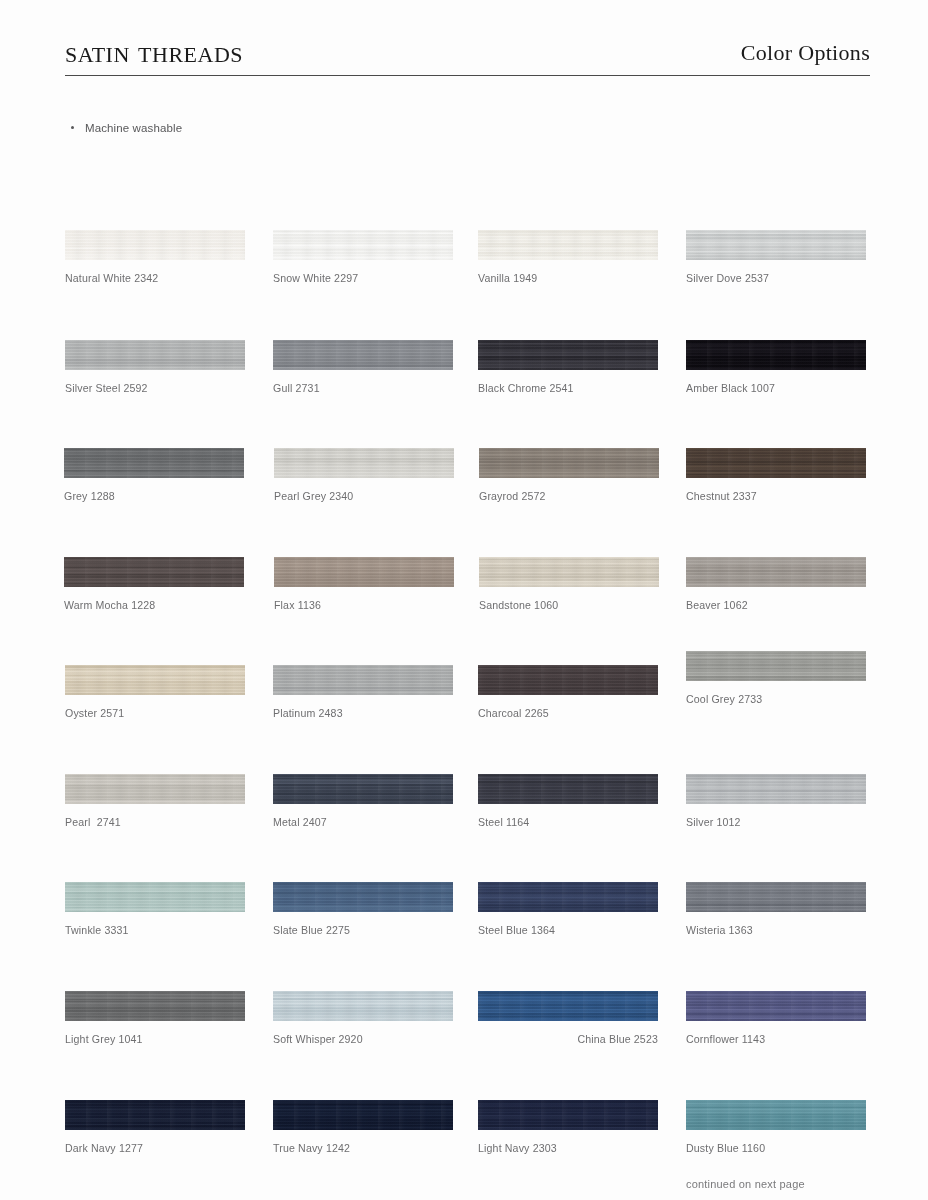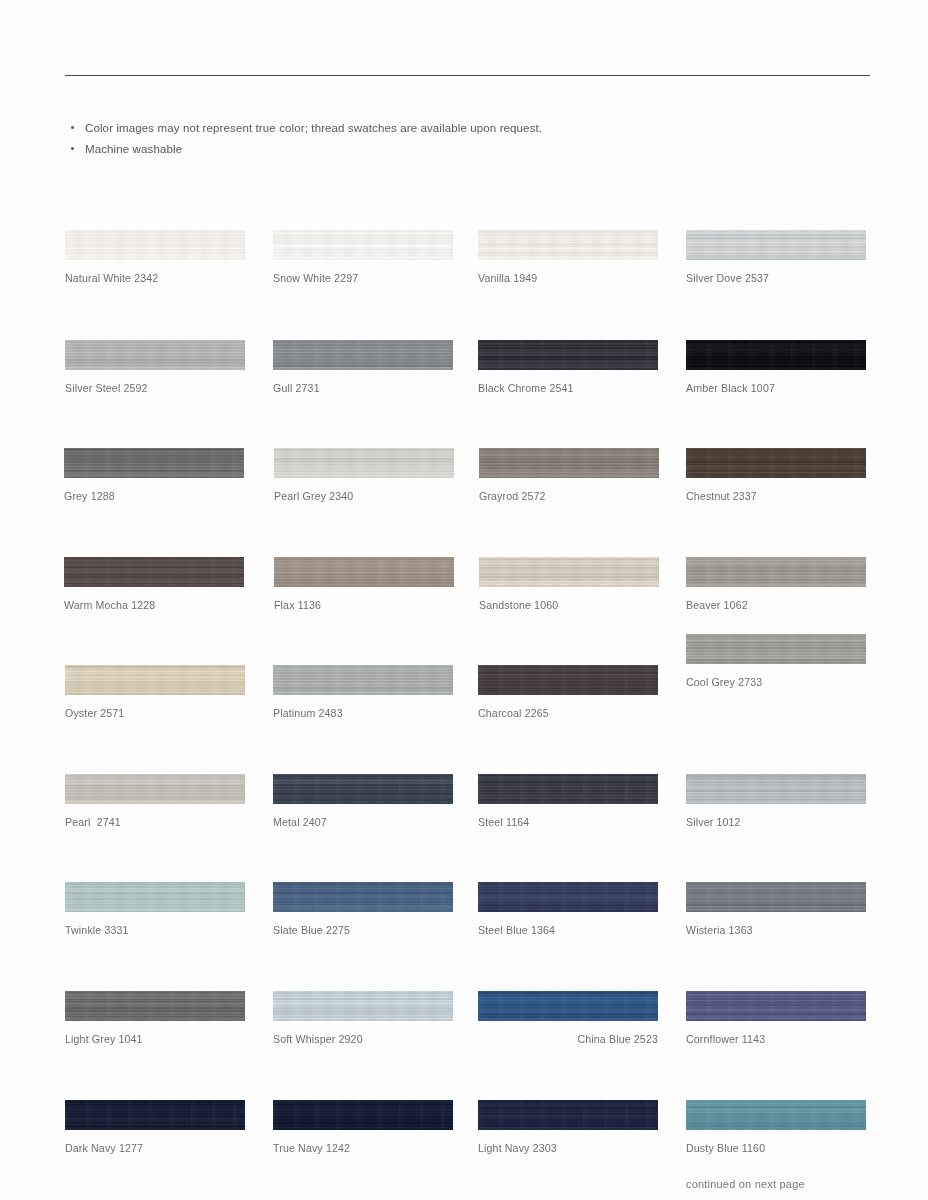"satin threads" div.header { html: none -> <div> <div>Satin Threads</div> <div>Color Options</div> </div> }
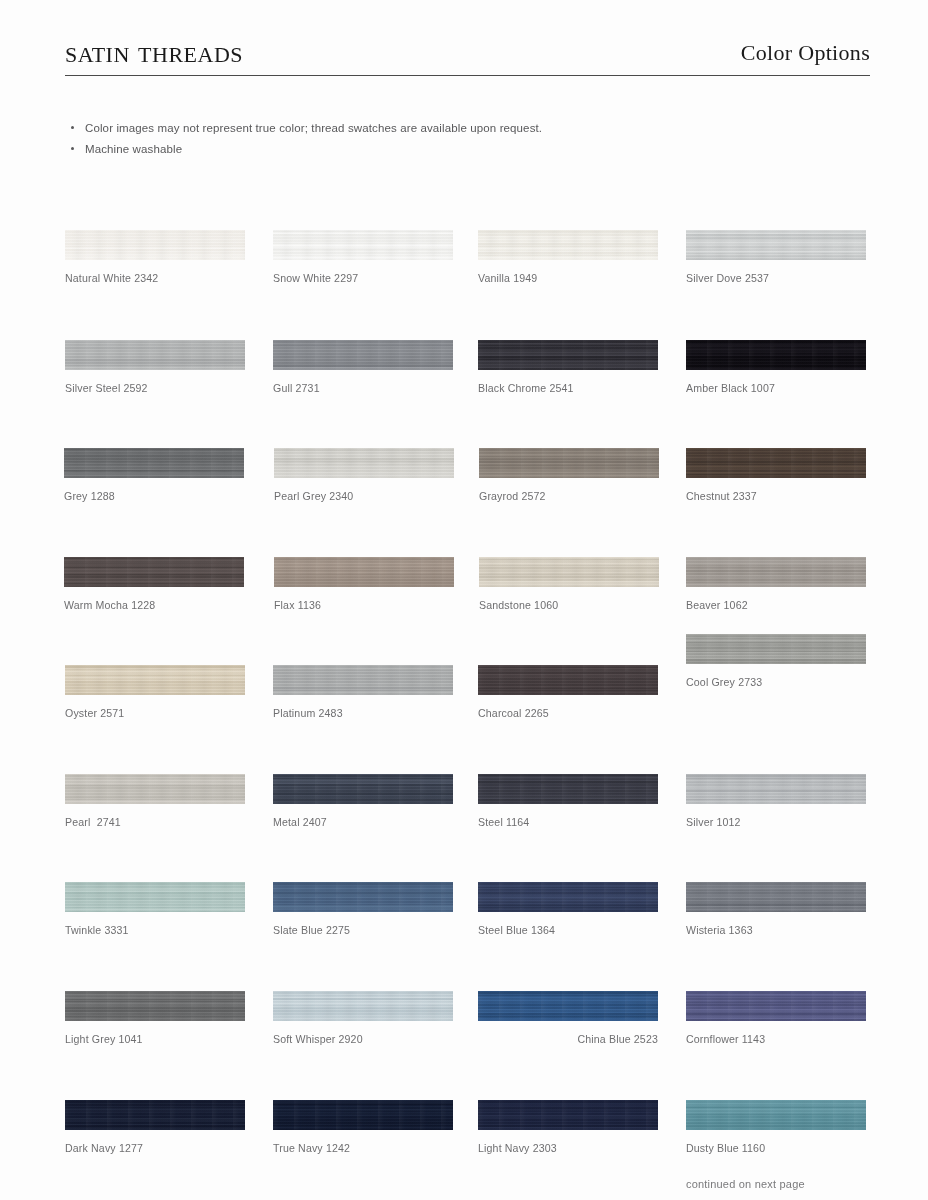"Color images may not represent" div.note-item { html: <div> <span></span> <span>Color images may not represent true color; thread swatches are available upon request.</span> </div> -> none }
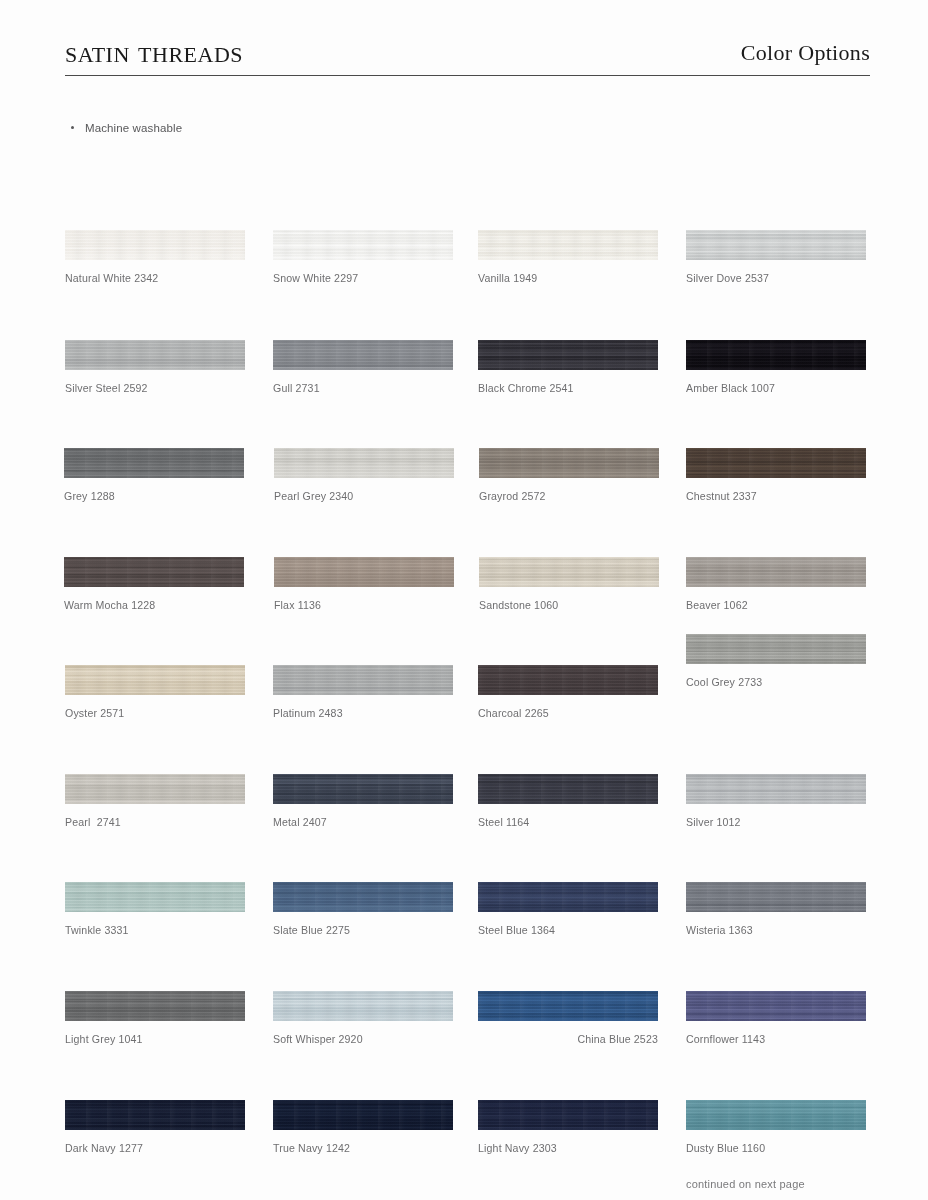"Cool Grey 2733" div.swatch-cell { top: 634px -> 651px }
